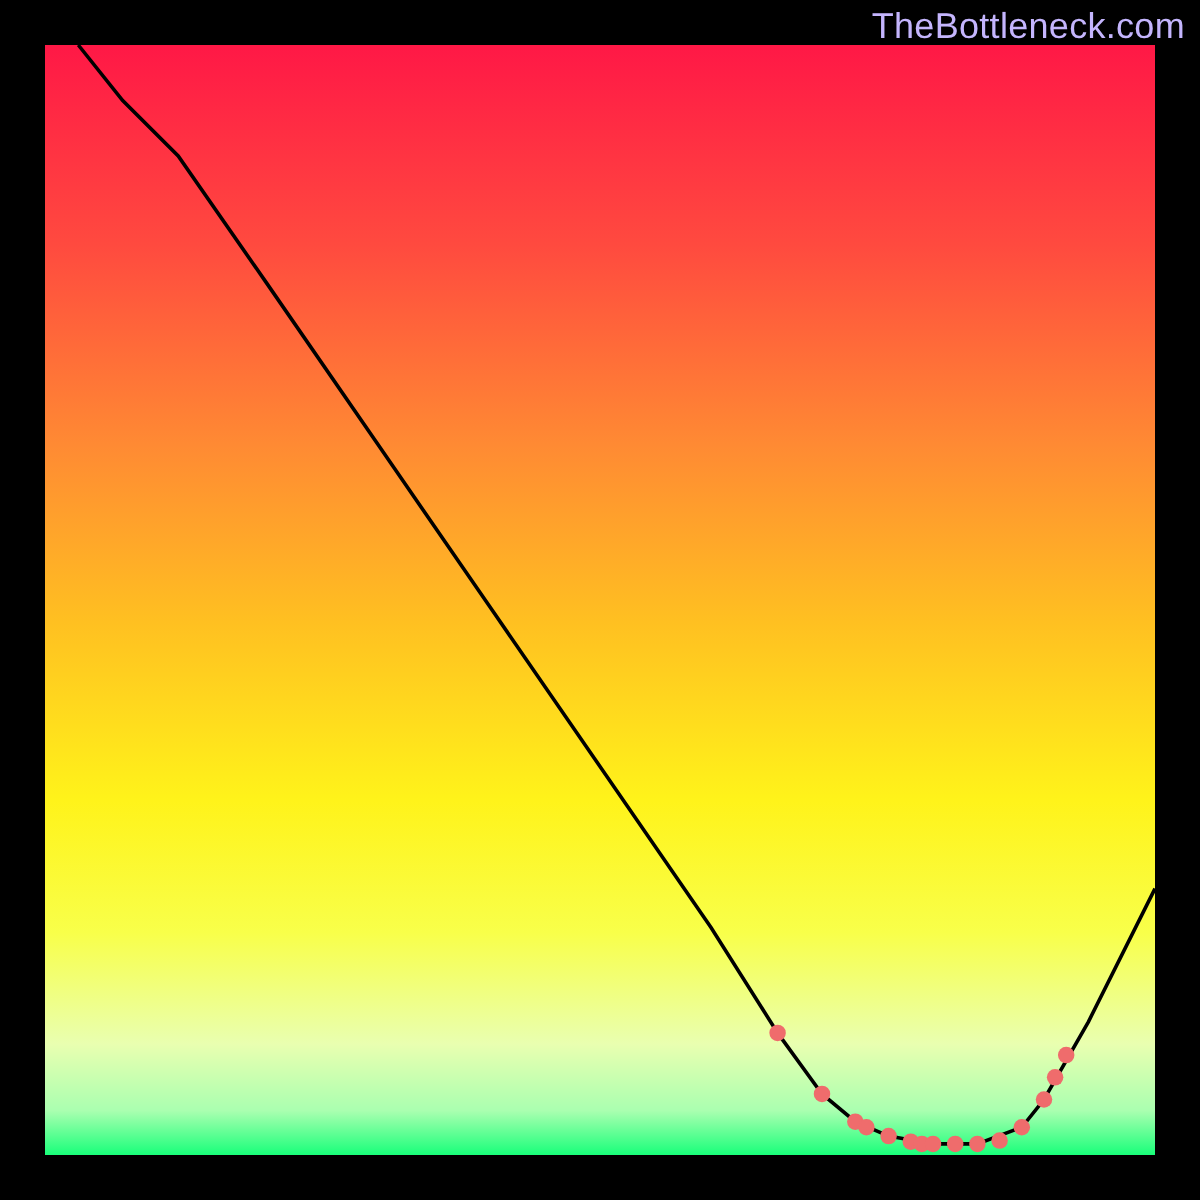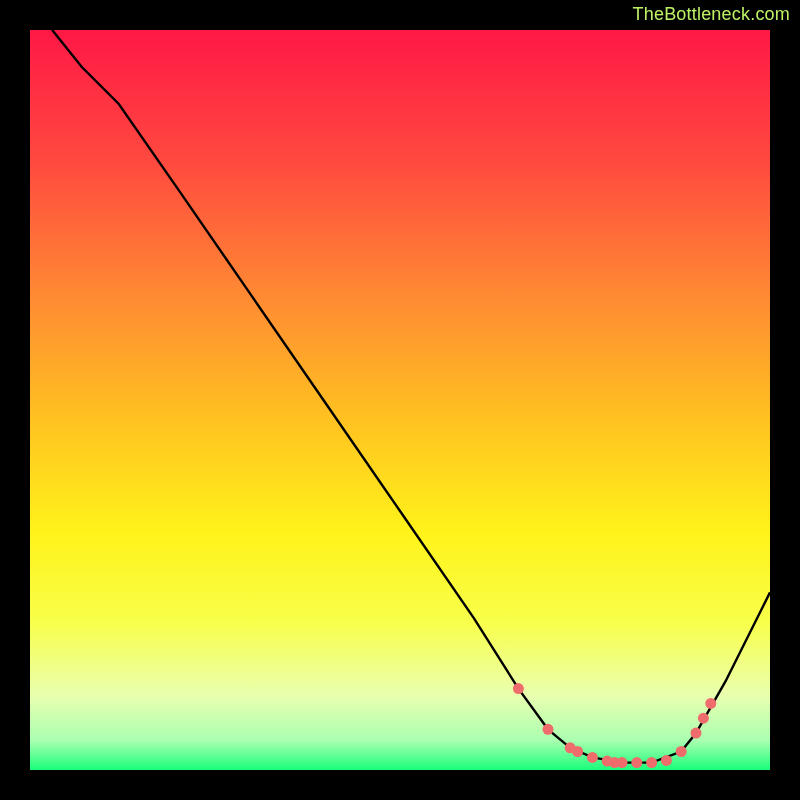"TheBottleneck.com" .watermark { color: #bef264 -> #c4b5fd; font-size: 18px -> 24px }
